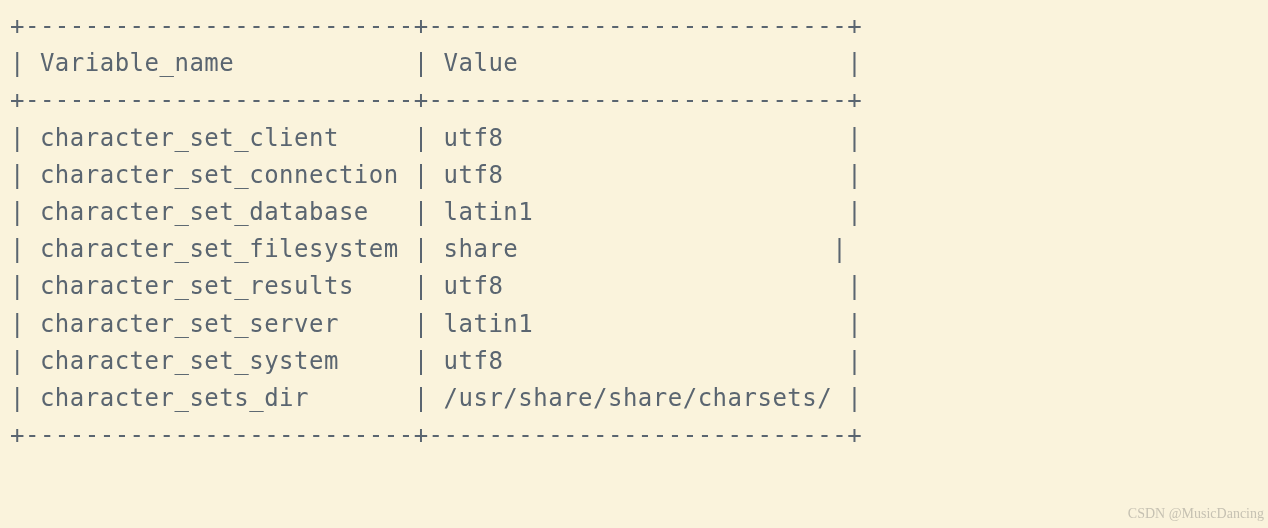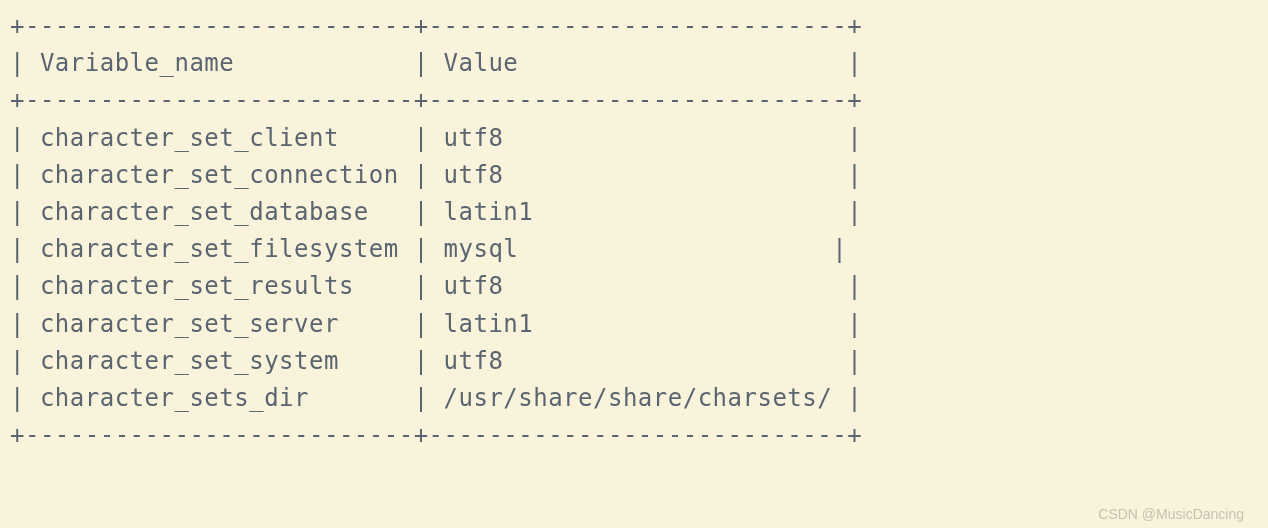"| character_set_filesystem | mysql |" span { text: mysql -> share }
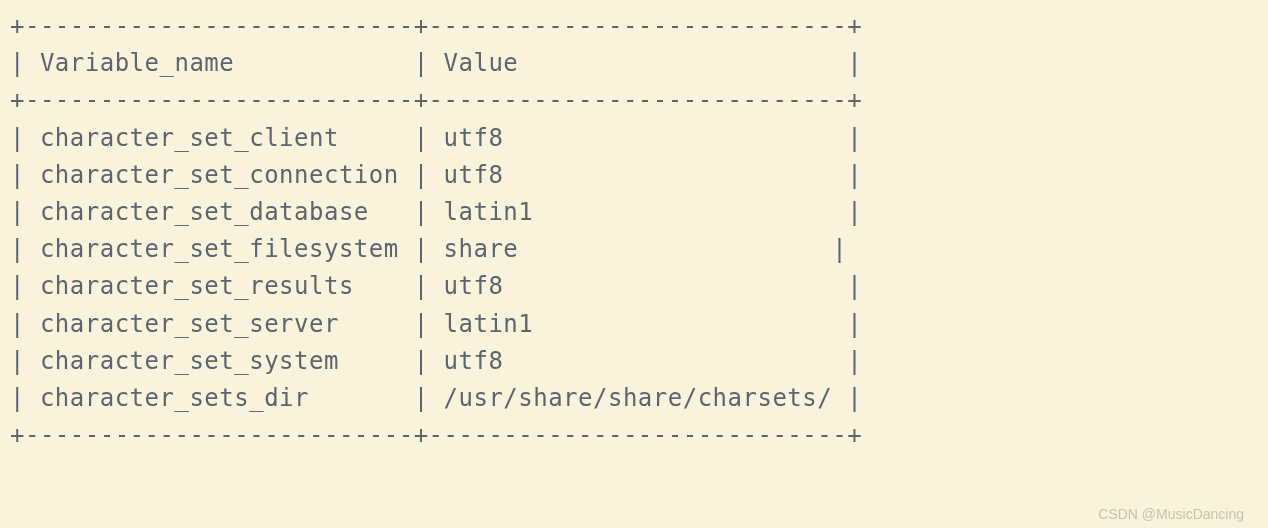"CSDN @MusicDancing" .watermark { font-family: Liberation Sans, sans-serif -> Liberation Serif, serif; right: 24px -> 4px }
